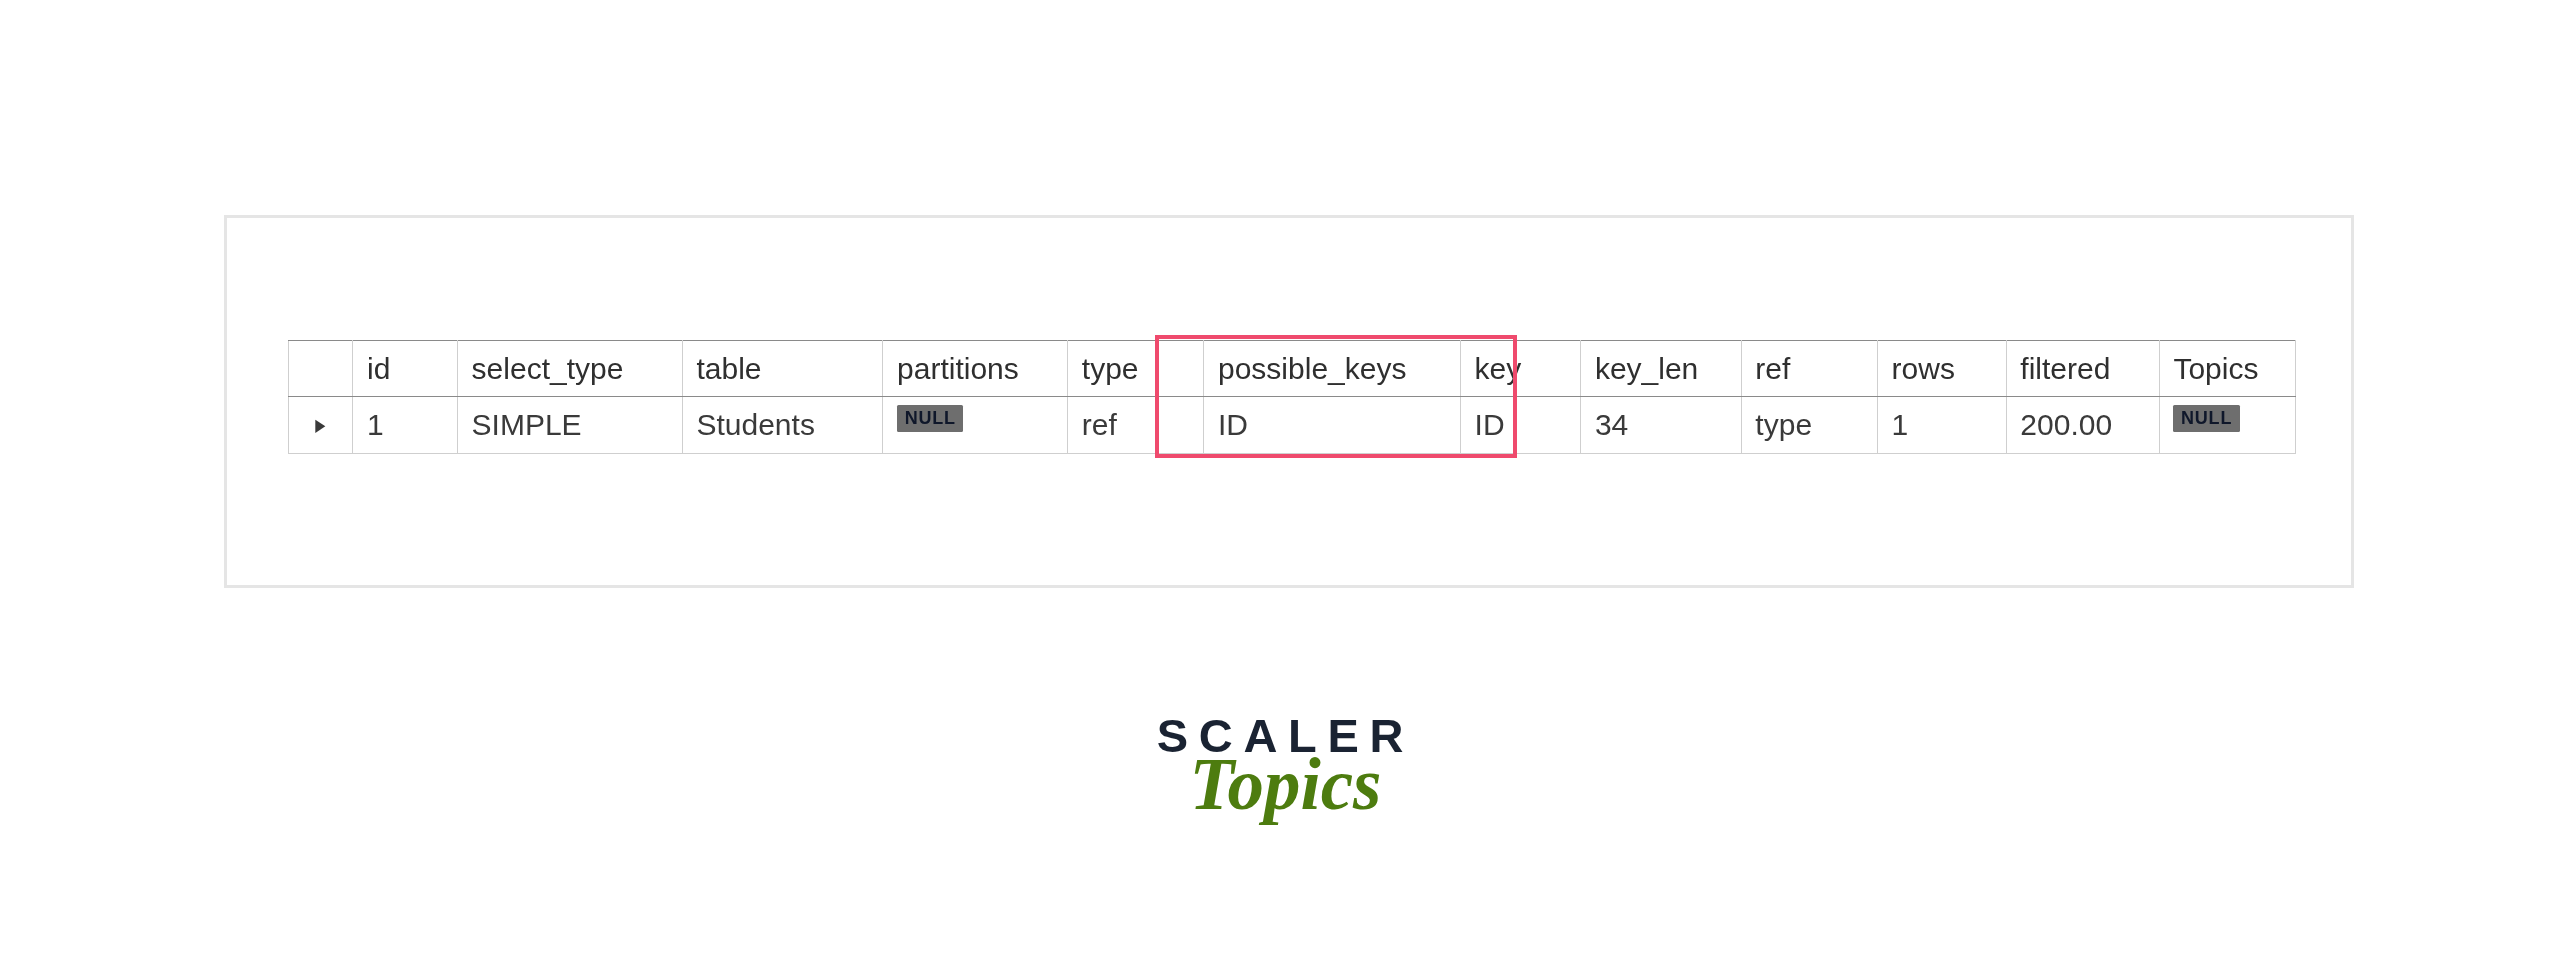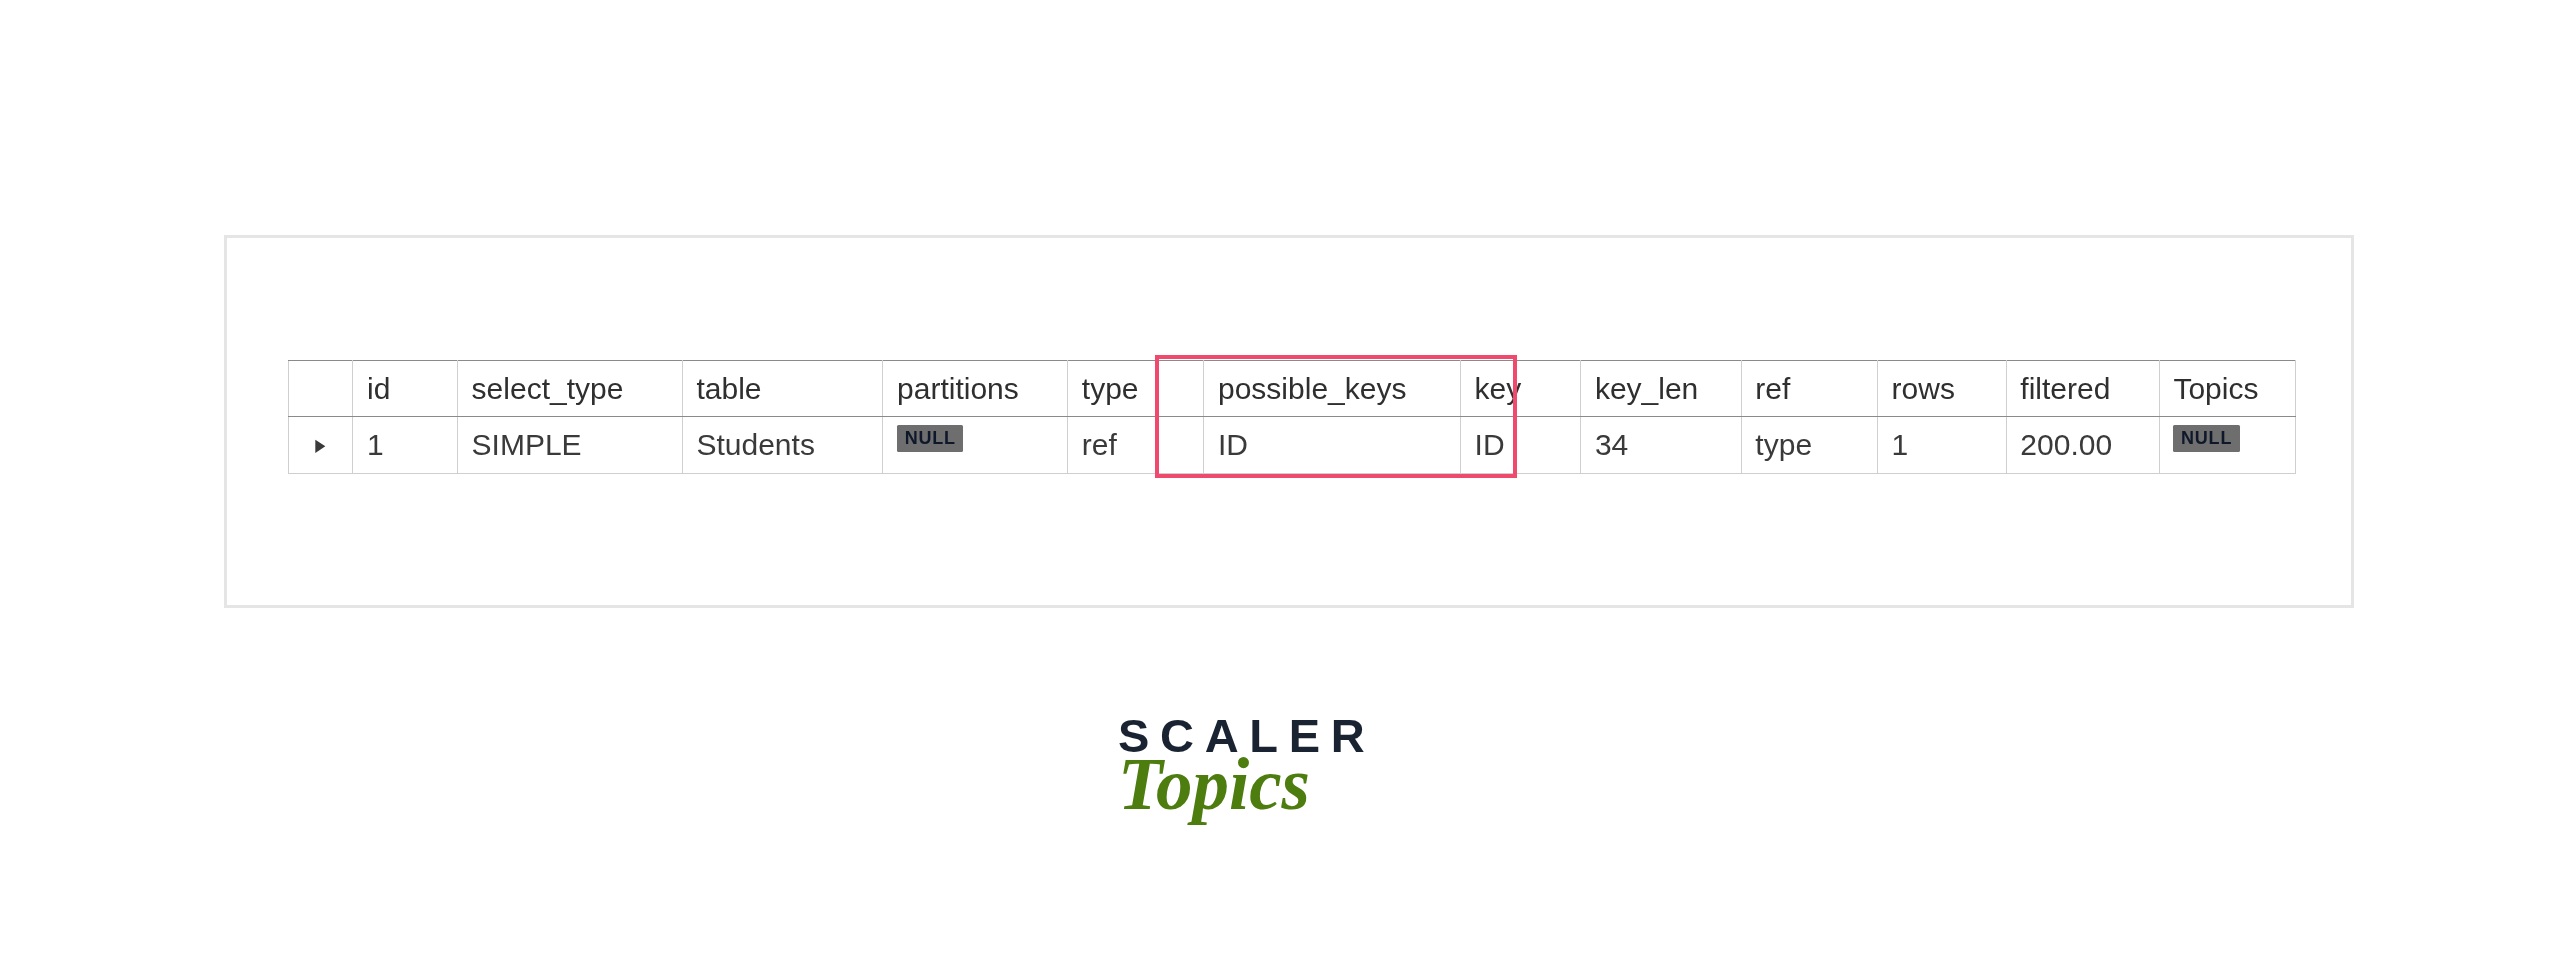"id" .outer-frame { margin-top: 20px -> none }
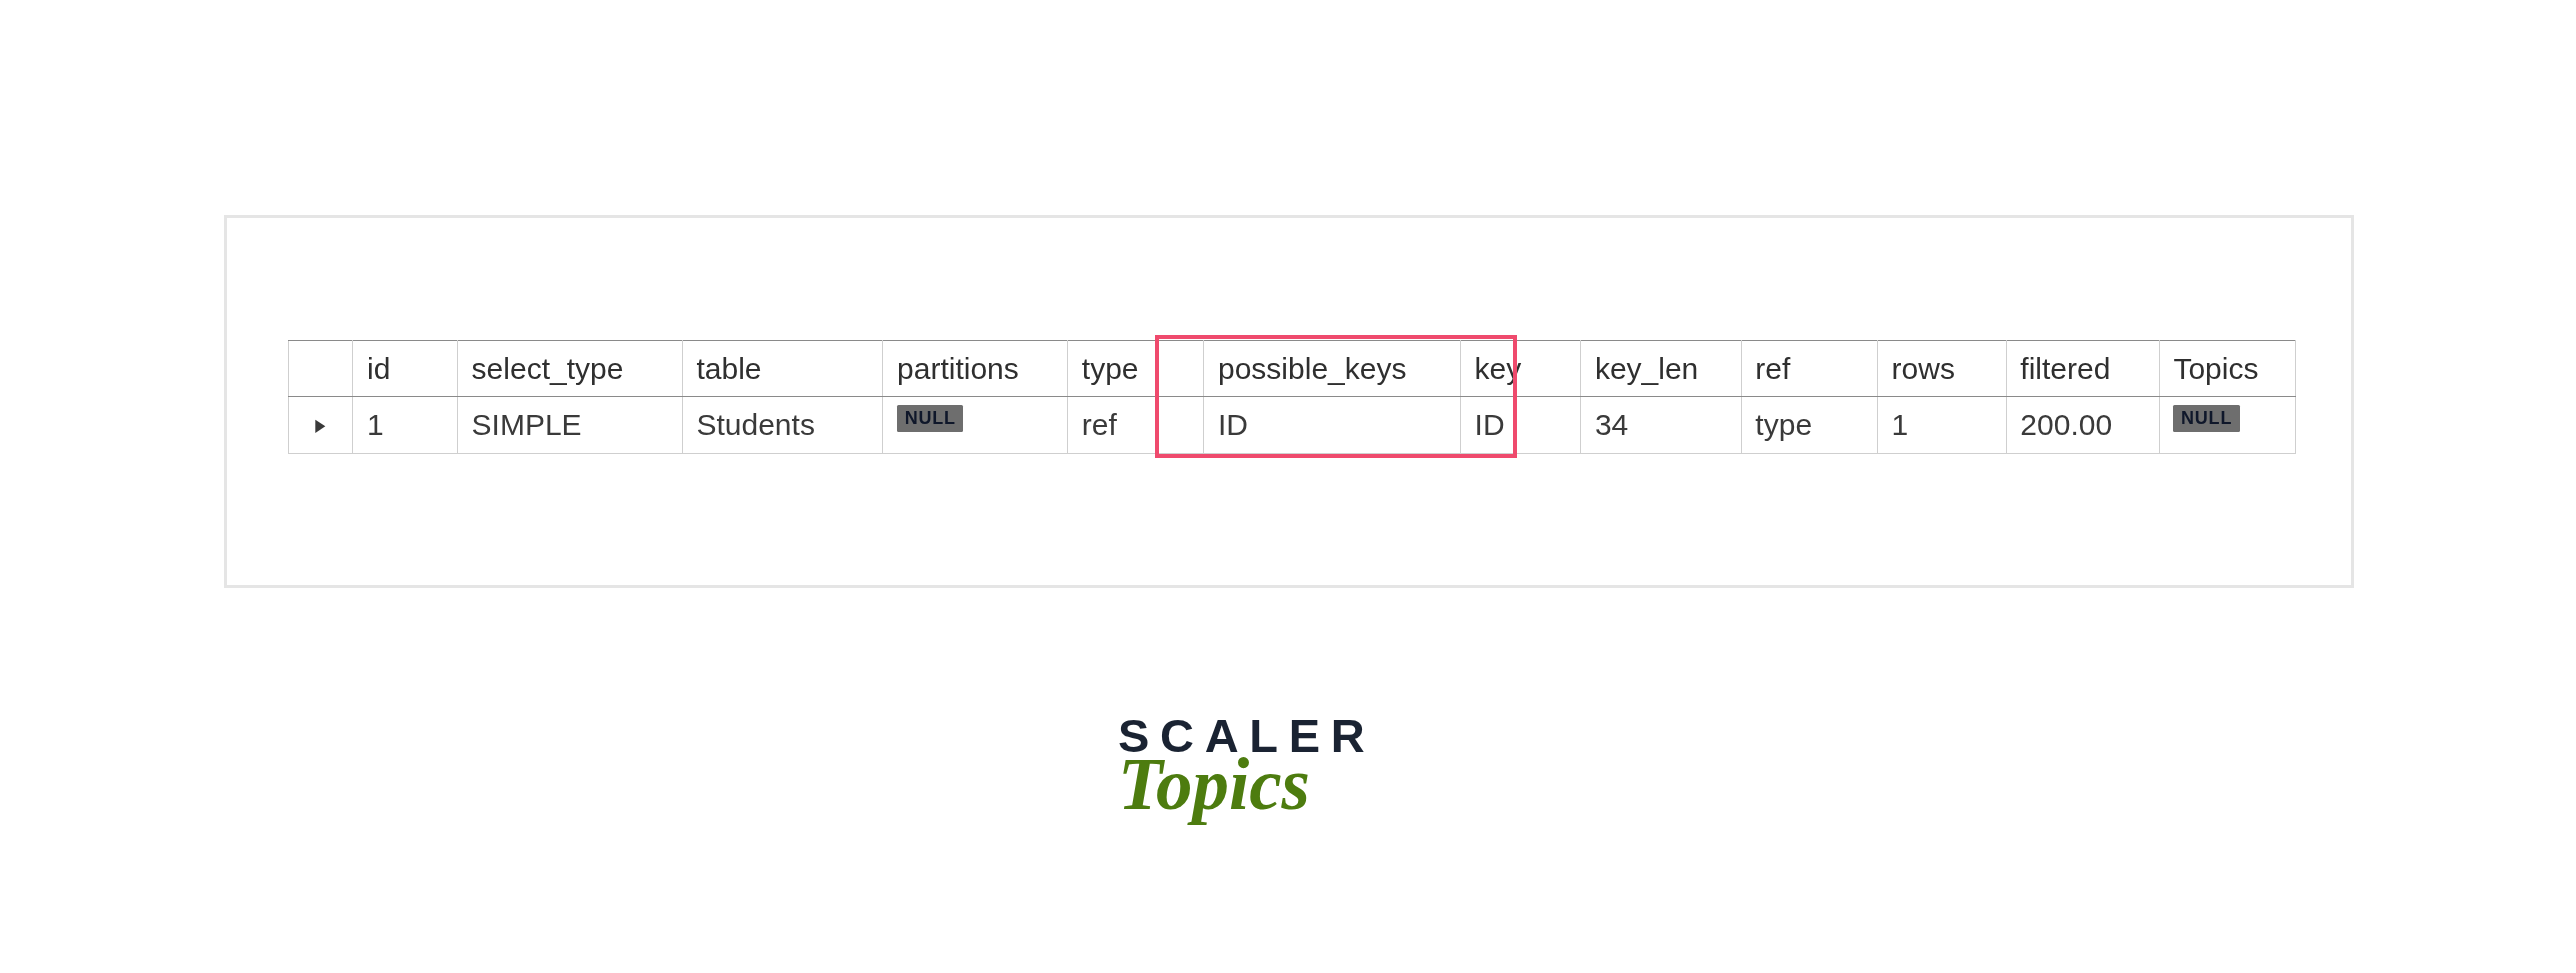"SCALER" .logo { text-align: none -> center }
